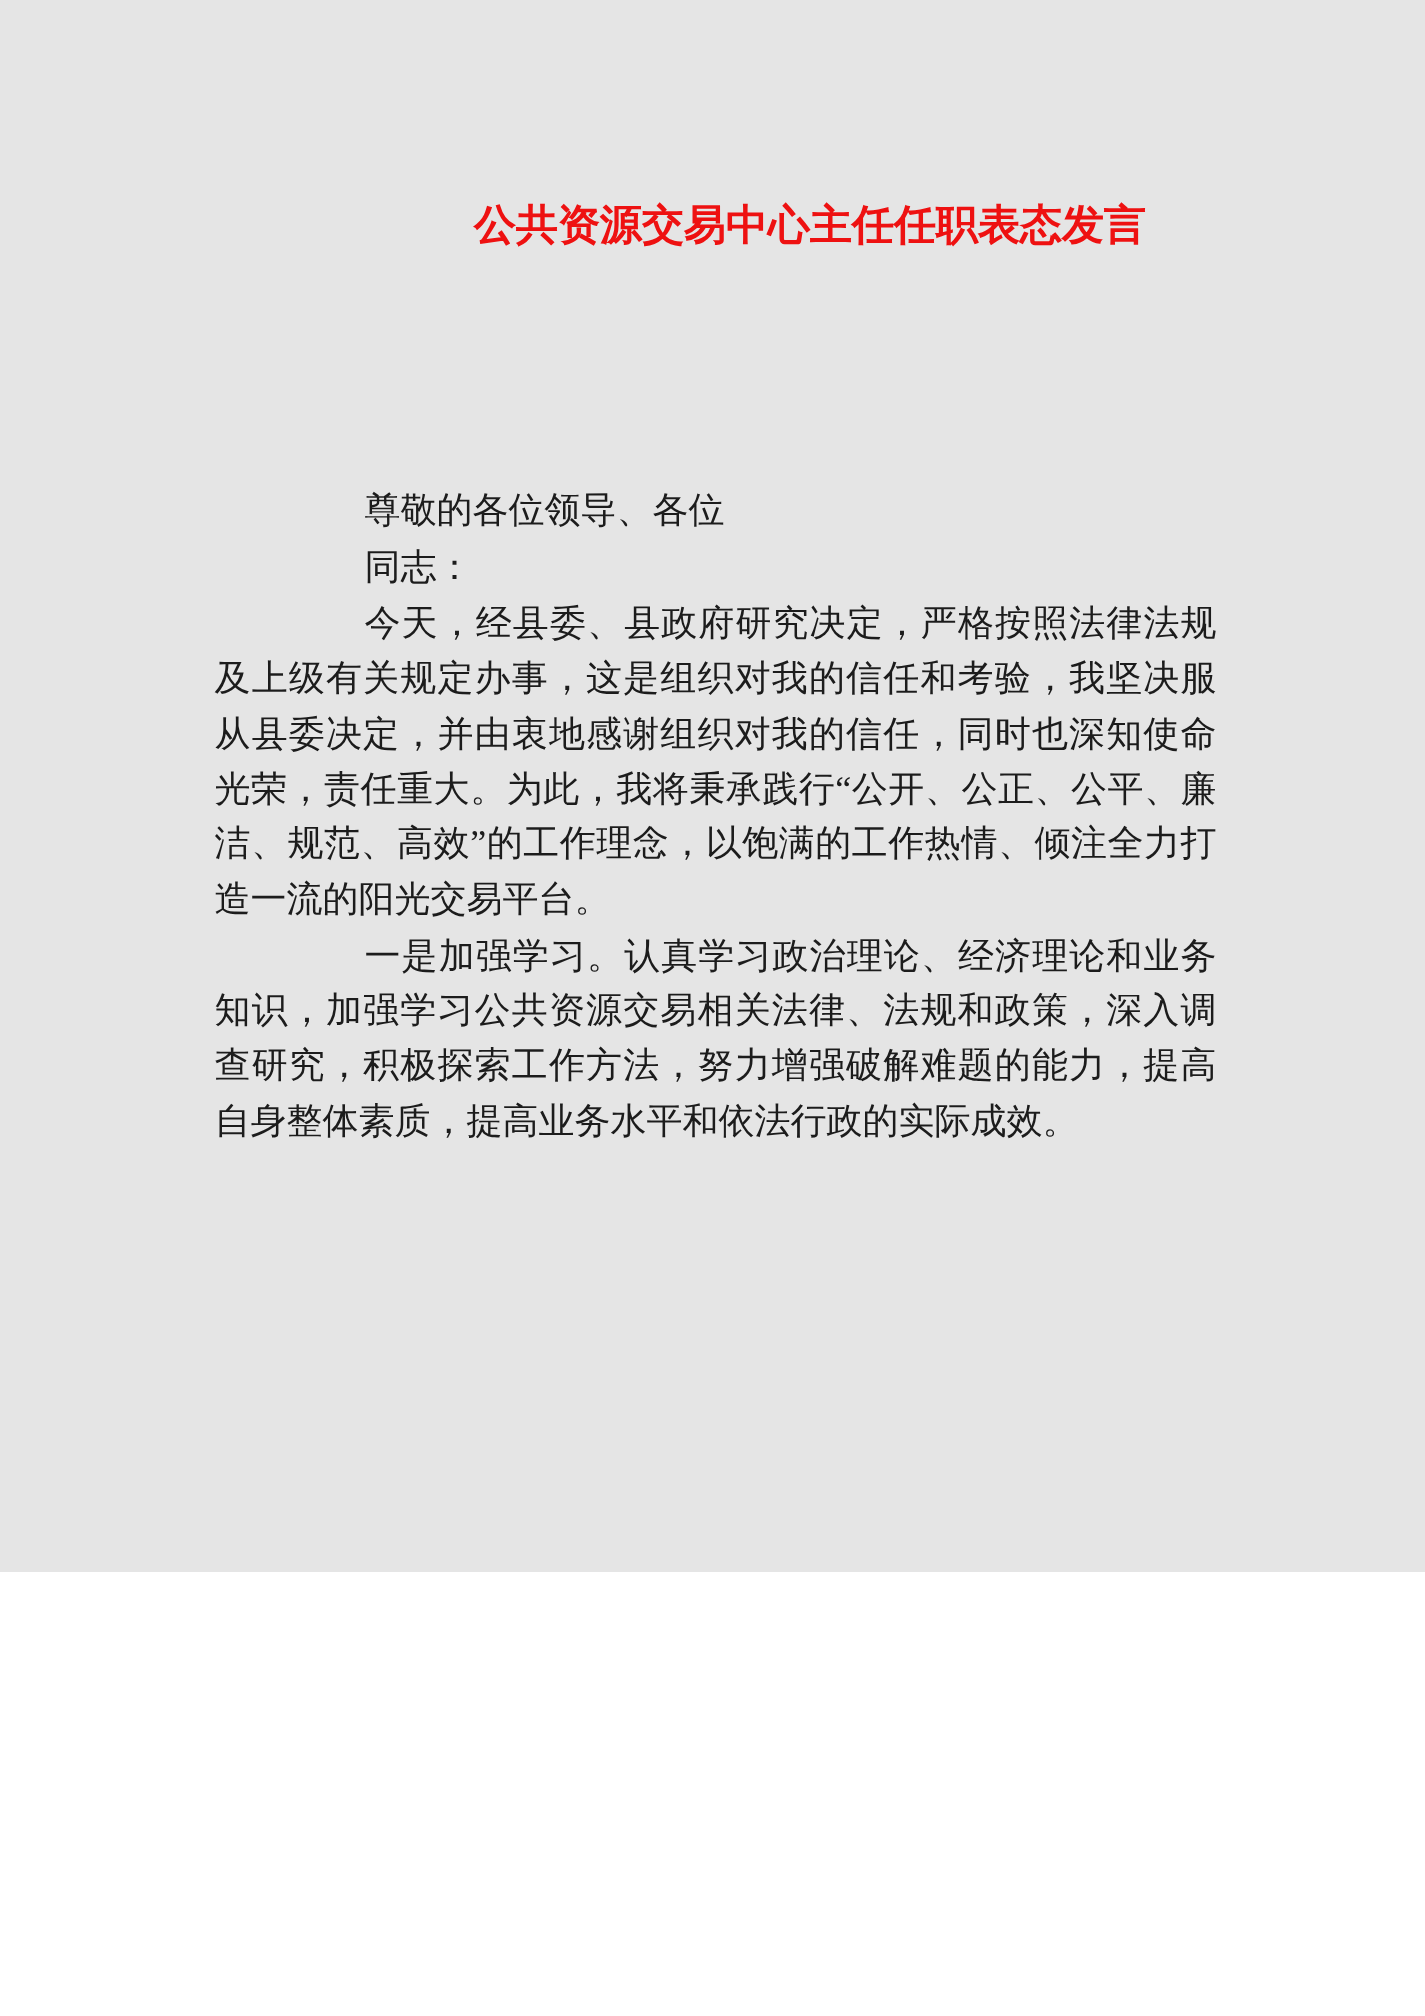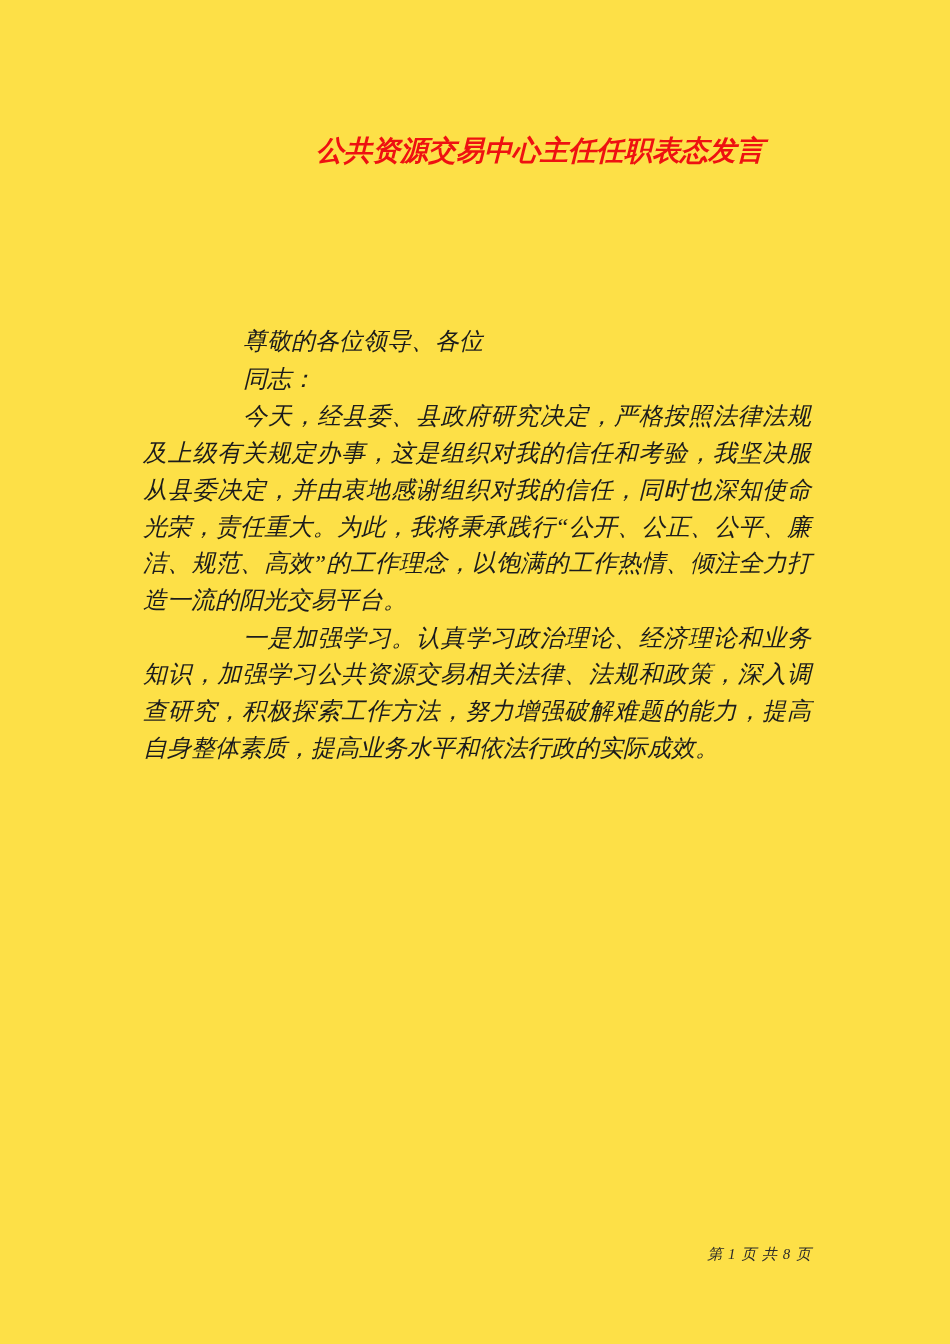"公共资源交易中心主任任职表态发言" .page { background: #fde047 -> #e5e5e5; font-style: italic -> none; height: 1344px -> 1048px }
